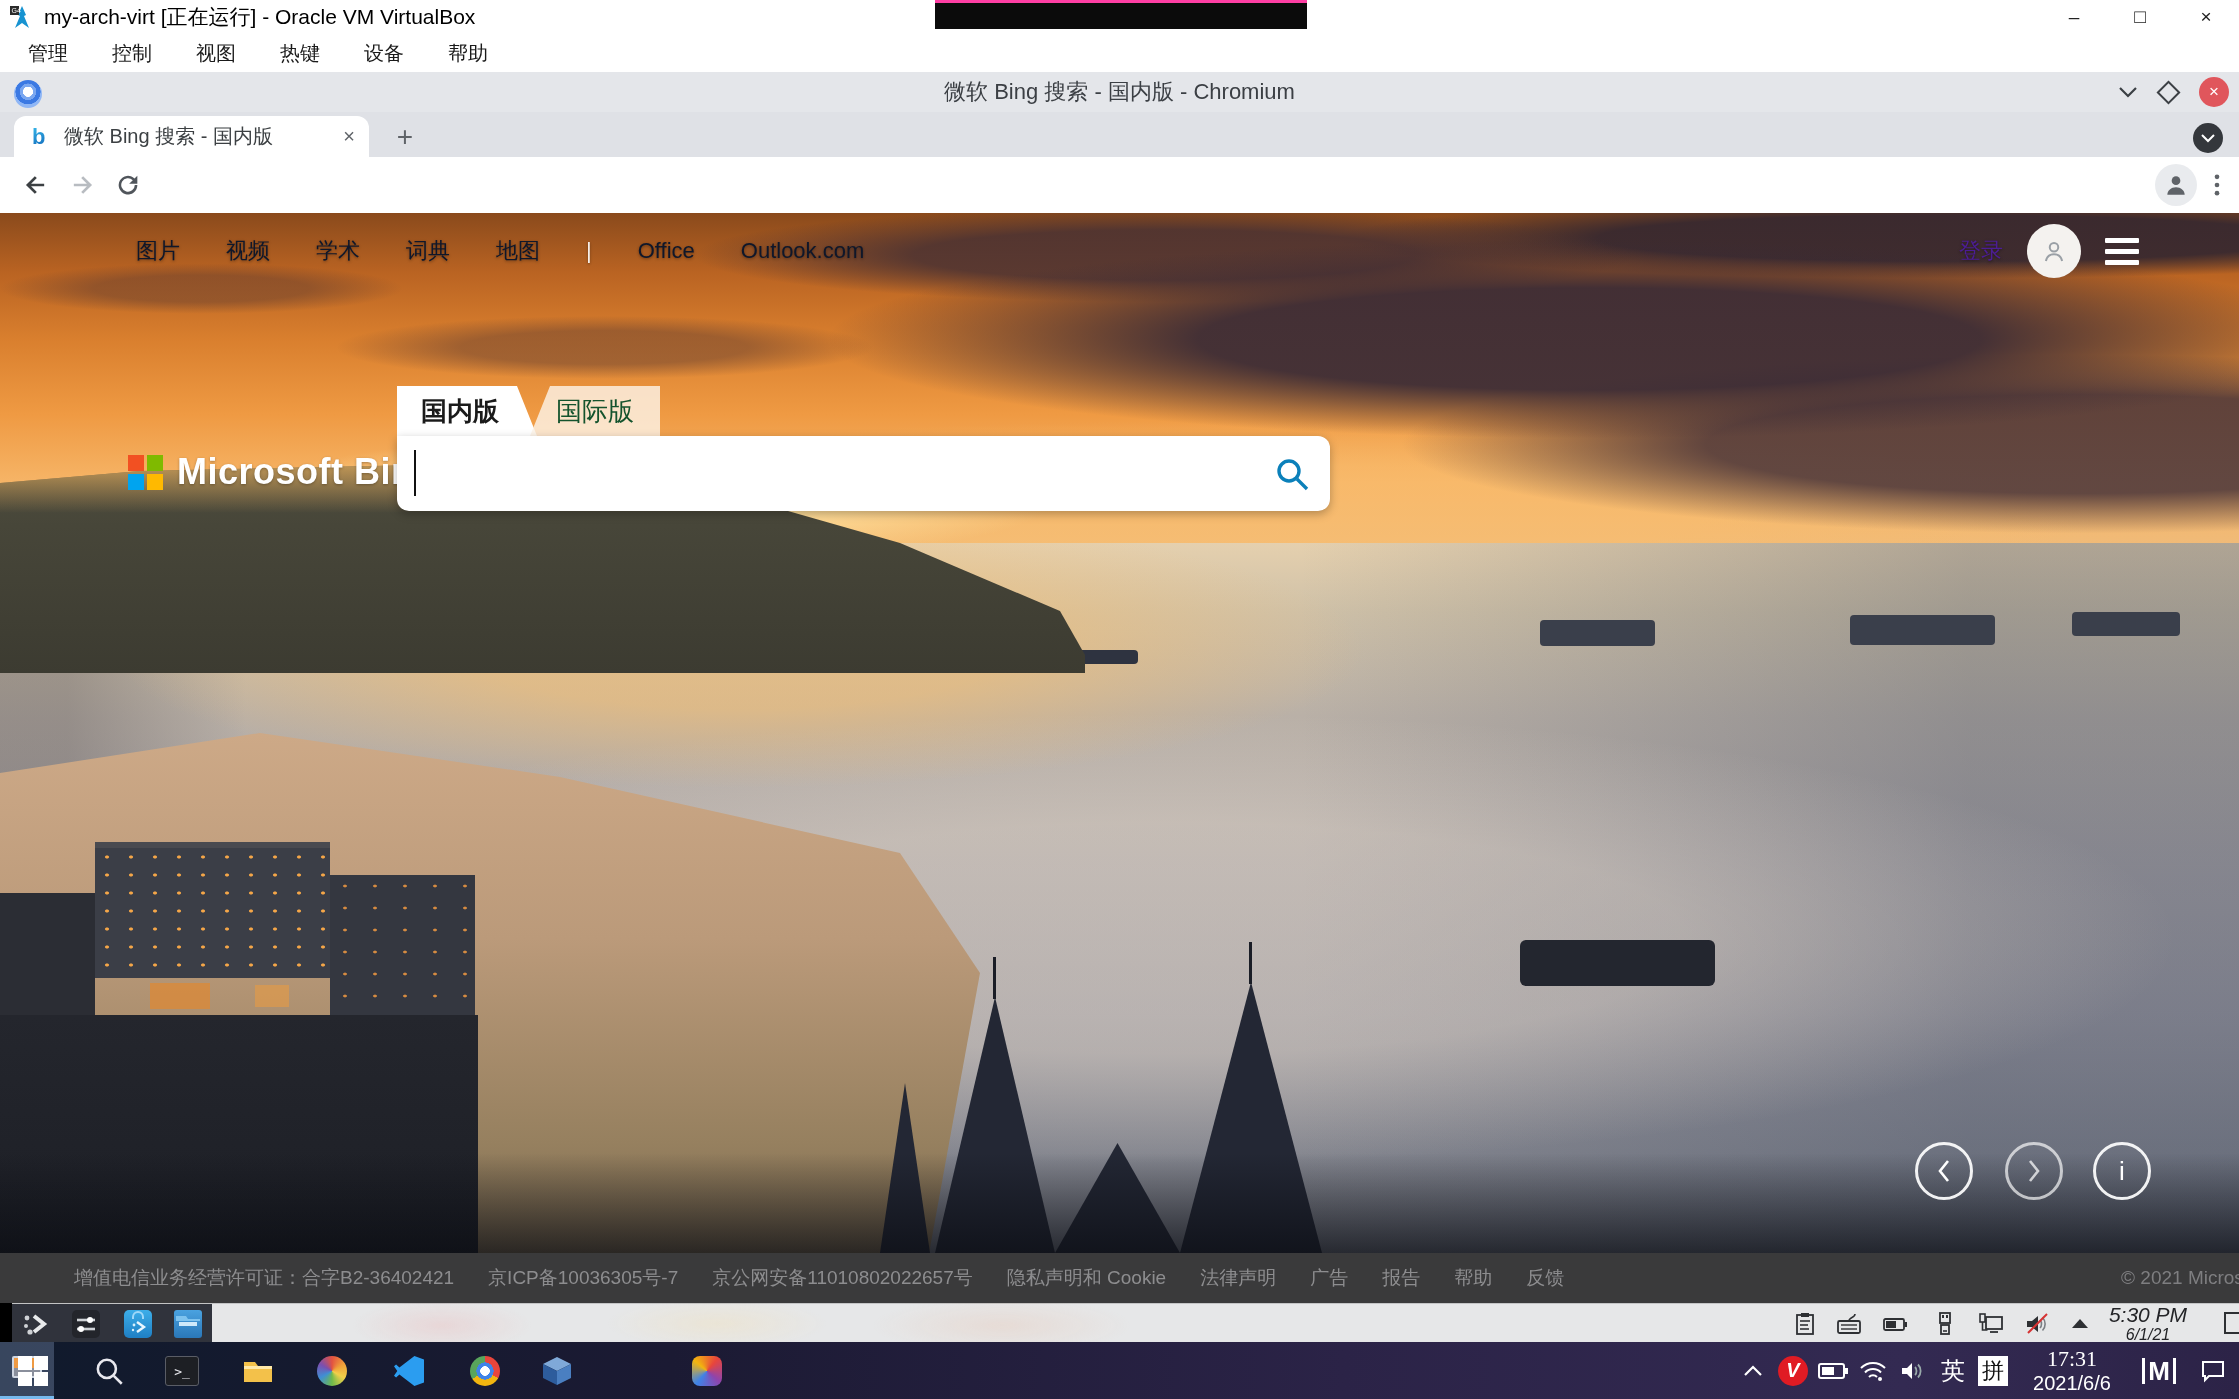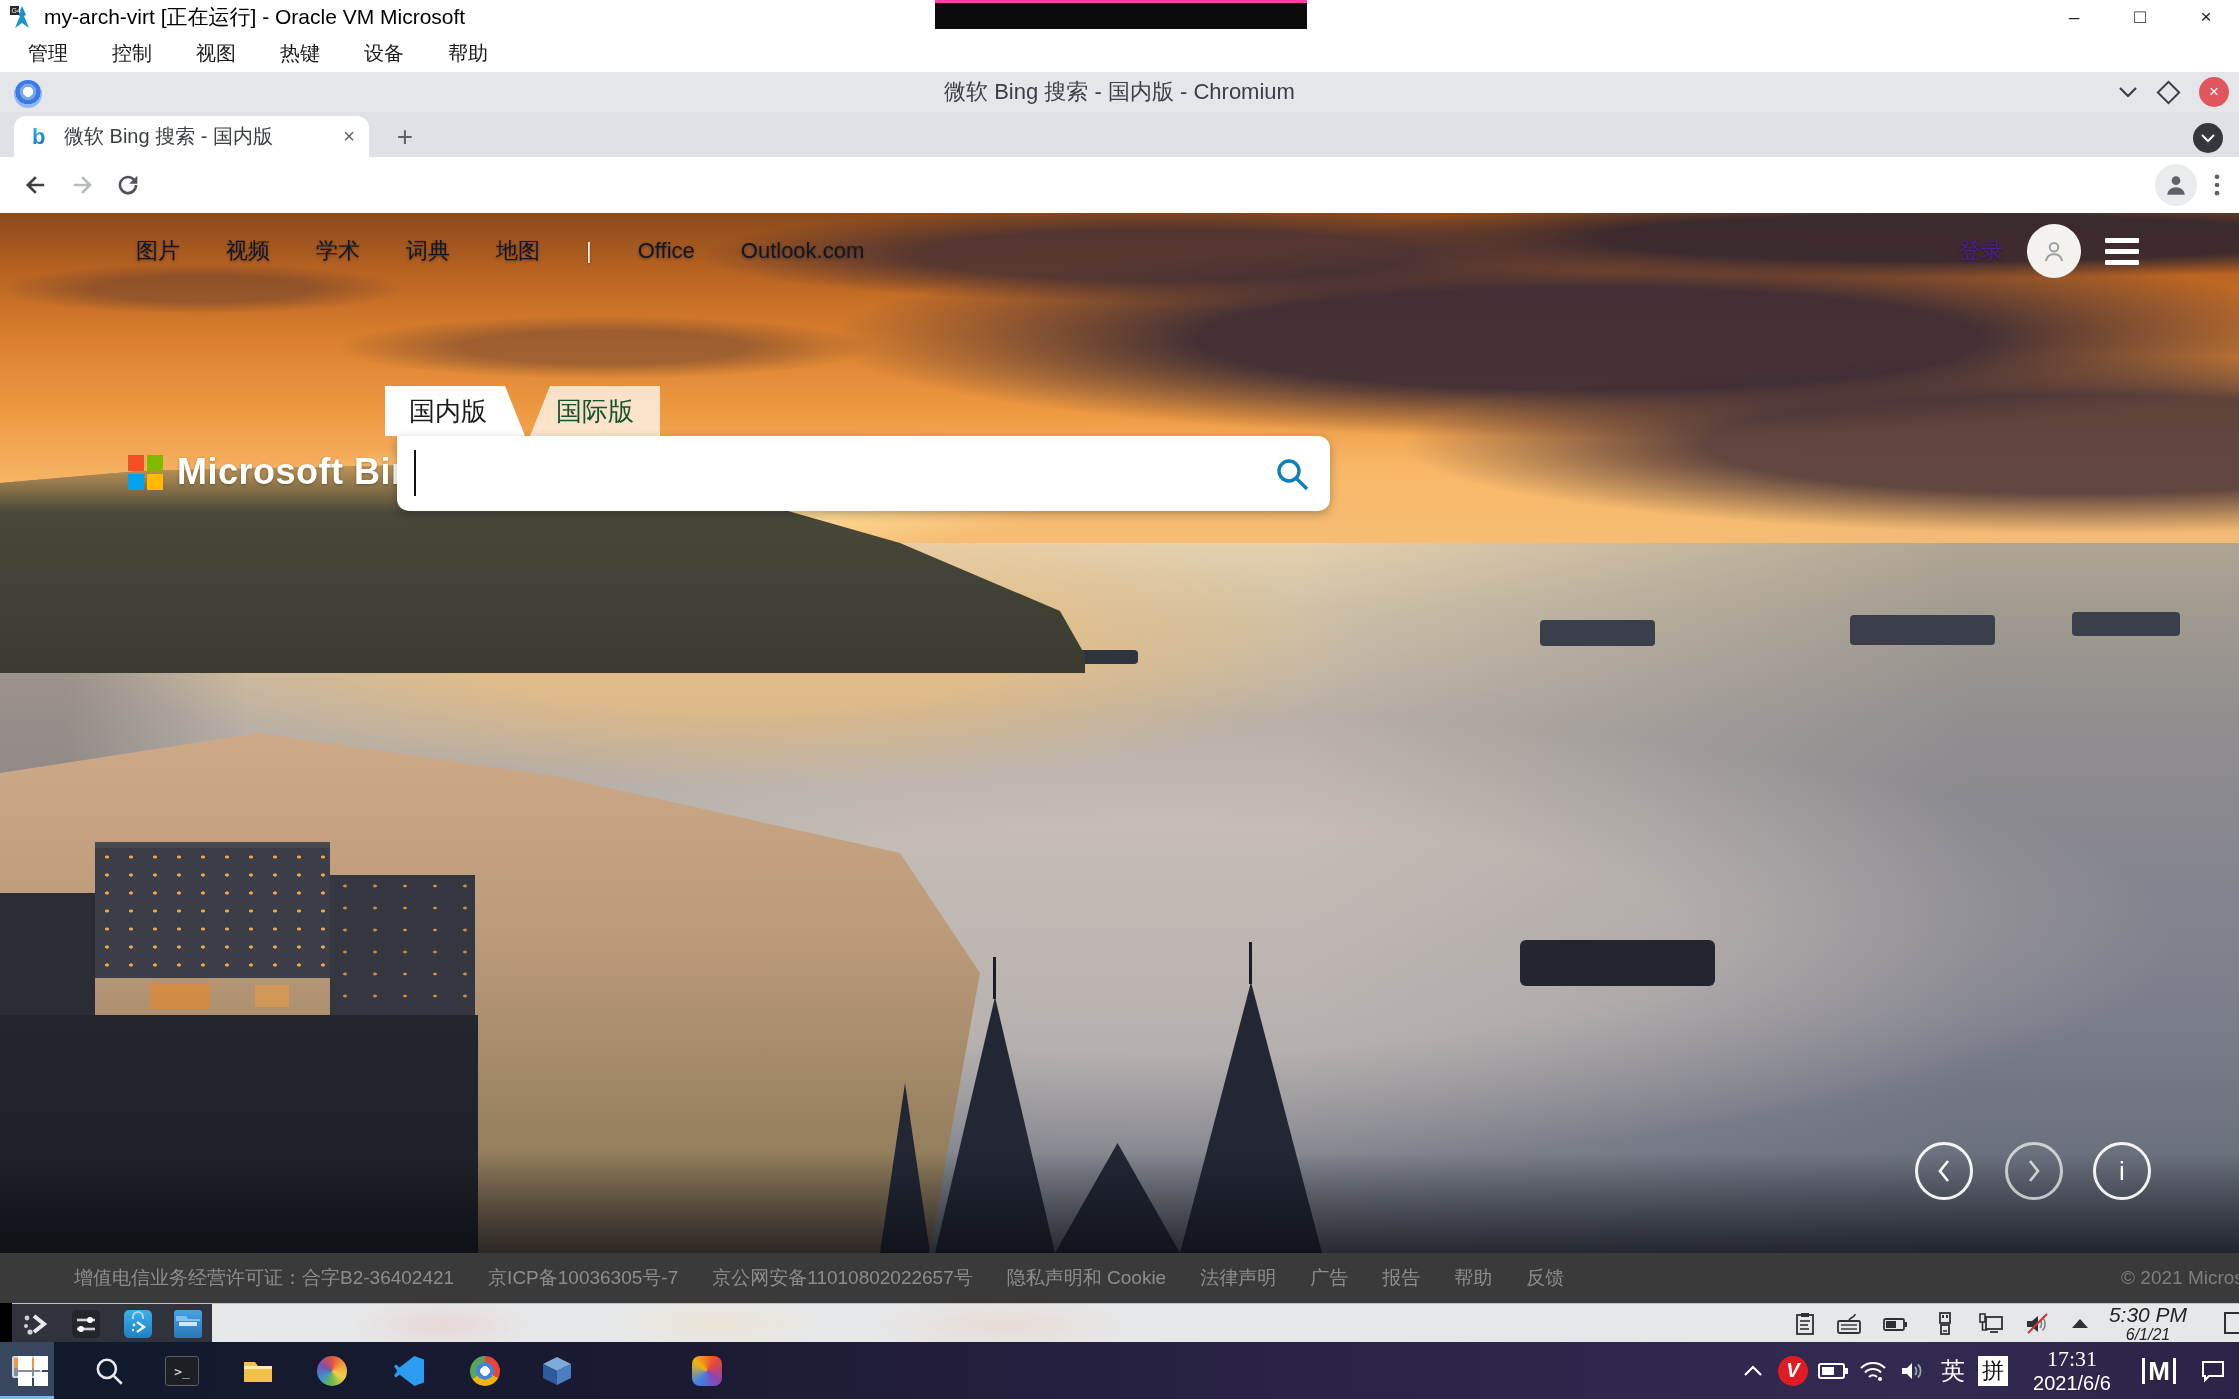"my-arch-virt [正在运行] - Oracle VM" span { text: Microsoft -> VirtualBox }
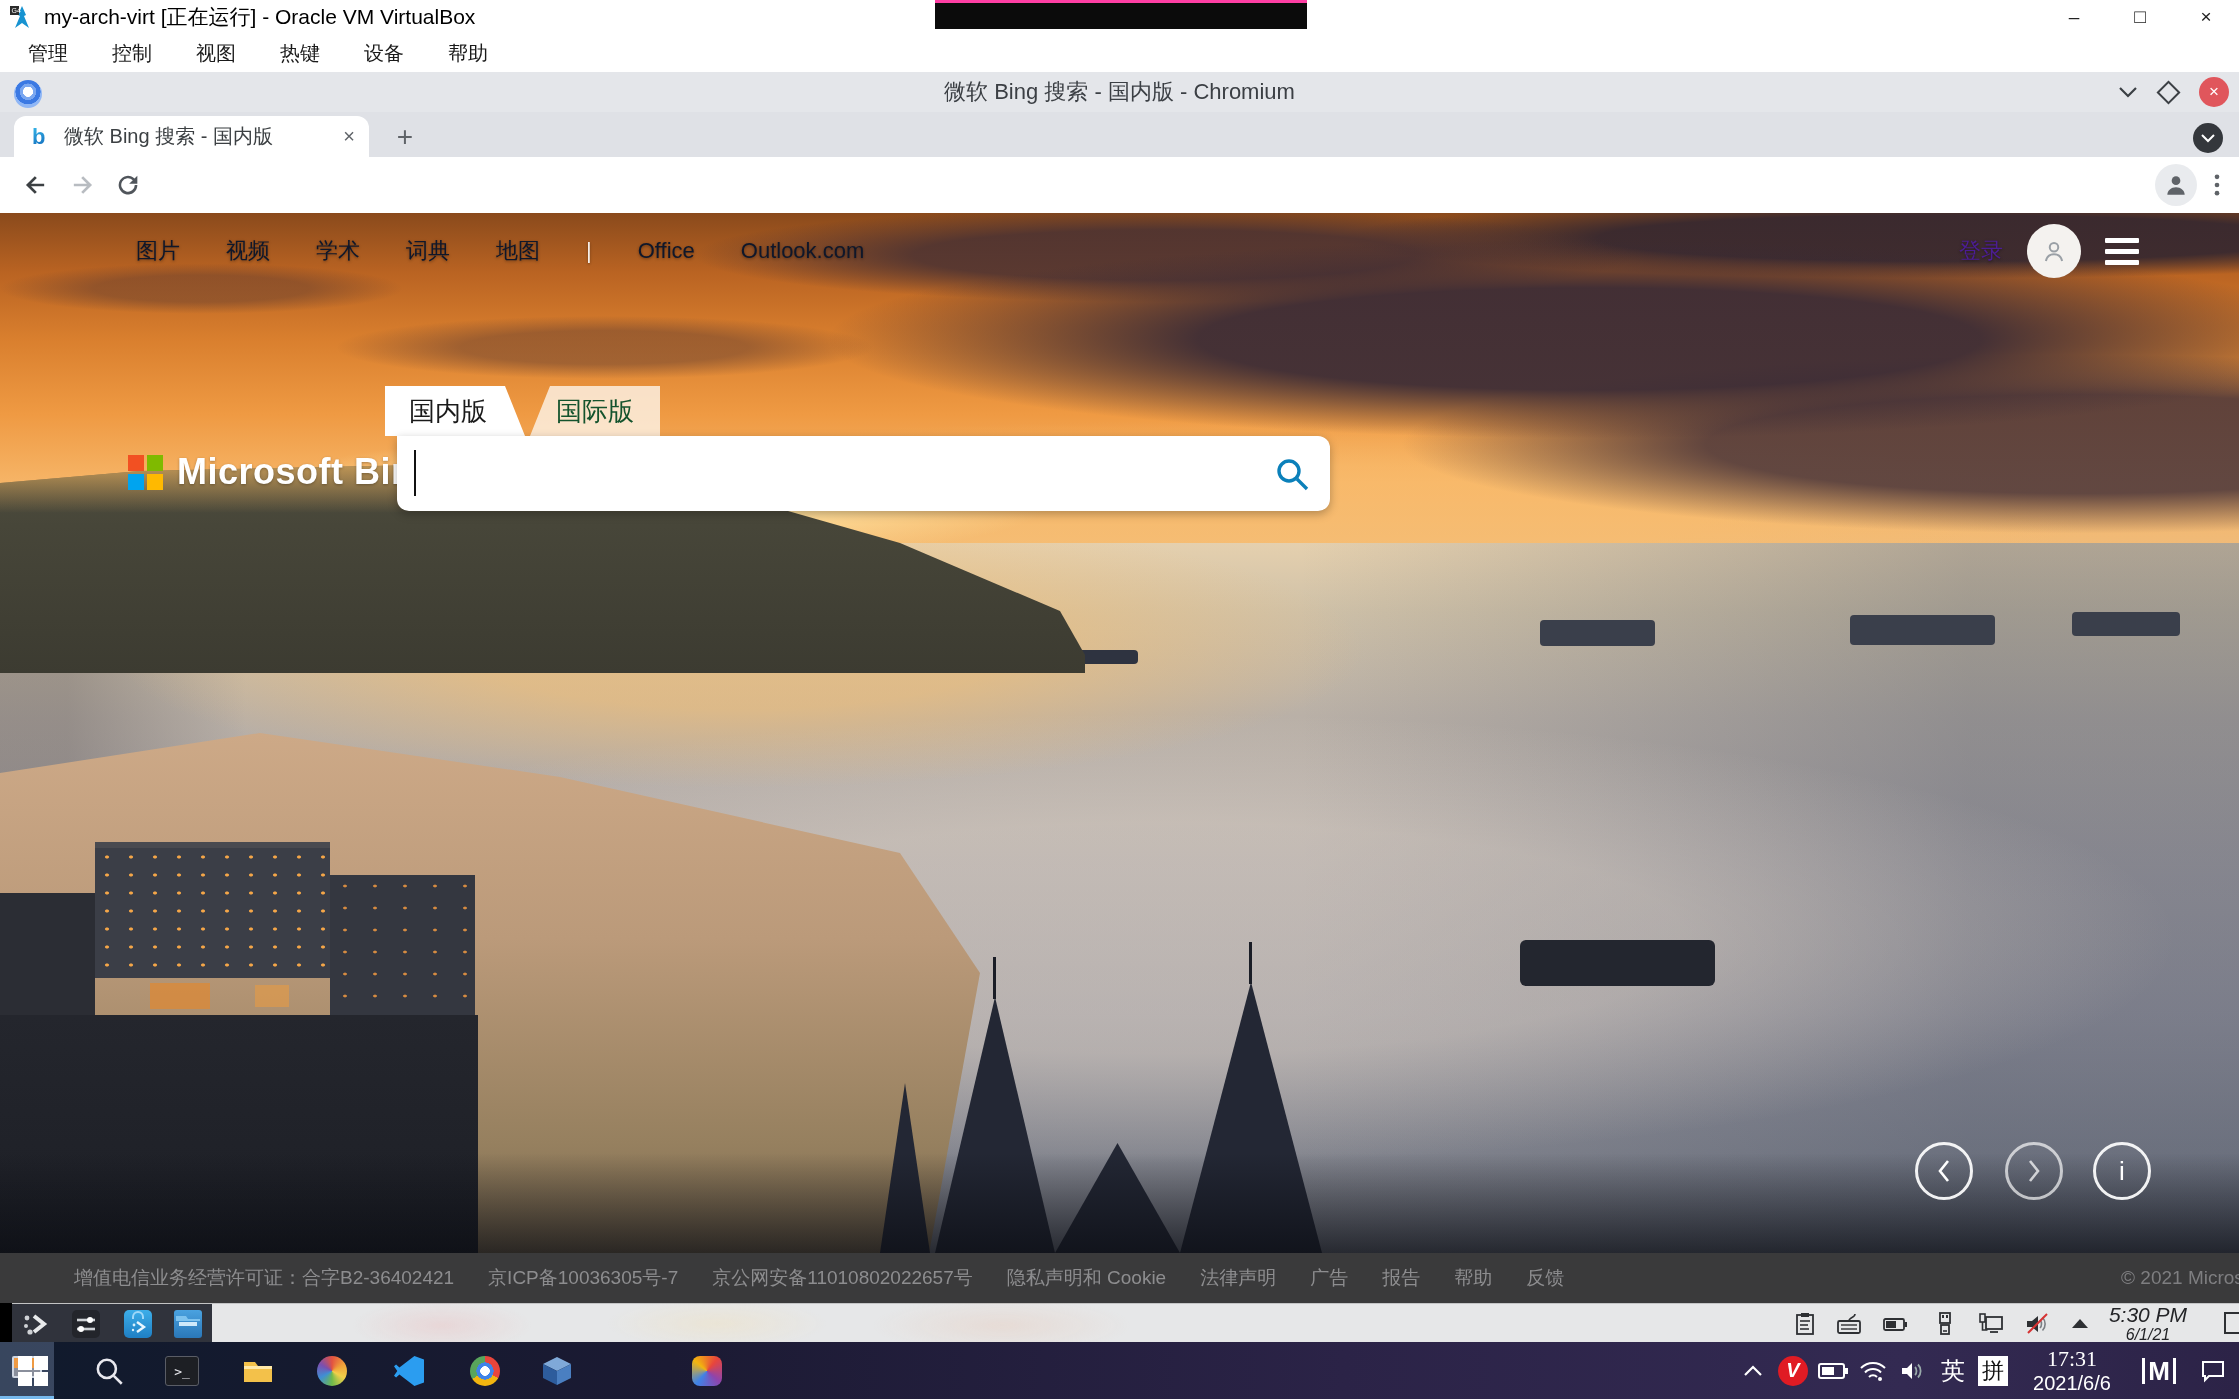"国内版" .tab-domestic { font-weight: none -> bold; left: 385px -> 397px }
